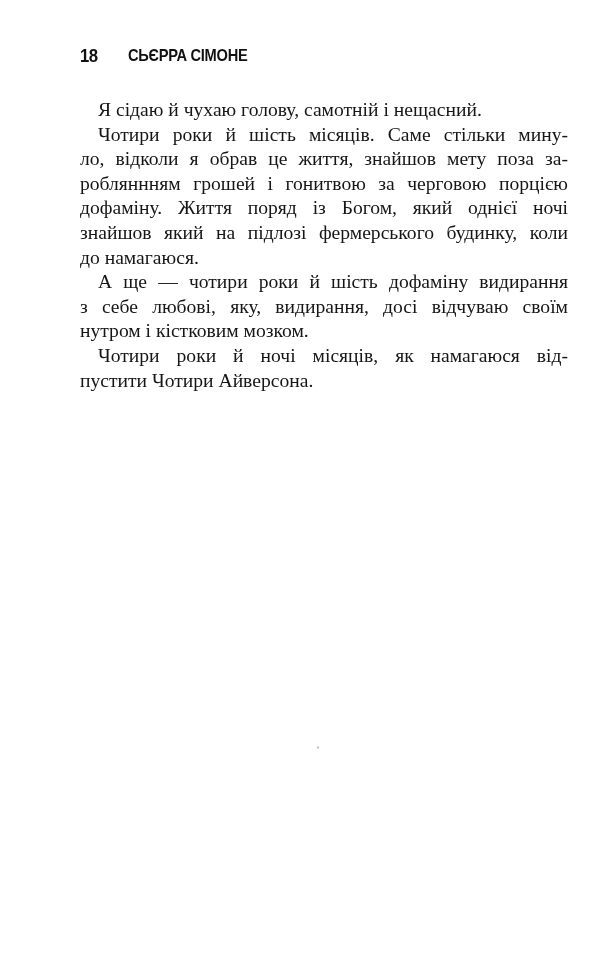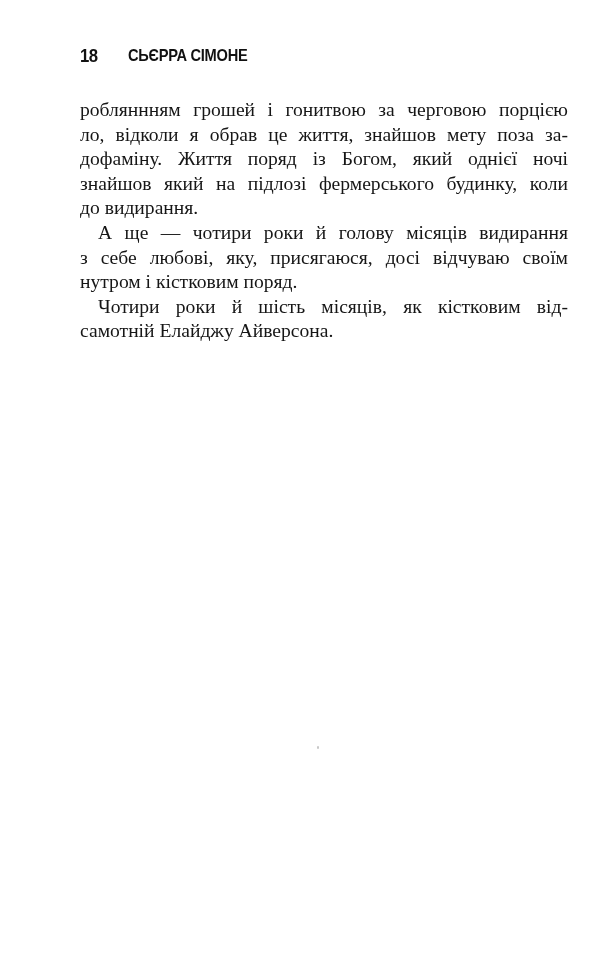"Я сідаю й чухаю голову," span.line { html: none -> <span>Я сідаю й чухаю голову, самотній і нещасний.</span> }
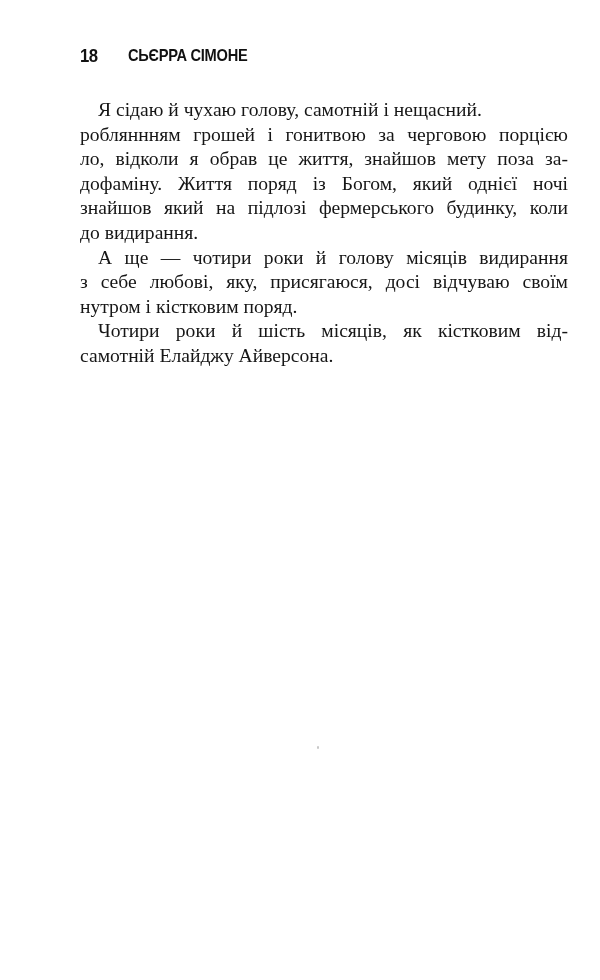"Чотири роки й шість місяців." span.line { html: none -> <span>Чотири роки й шість місяців. Саме стільки мину-</span> }
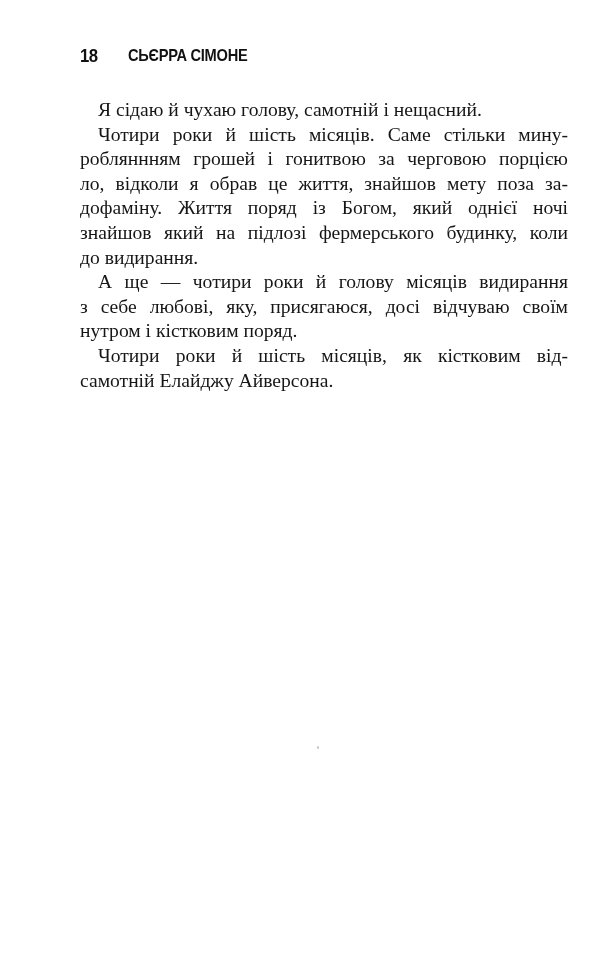"робляннням грошей і гонитвою за" span.line { order: before "ло, відколи я обрав це" -> after "ло, відколи я обрав це" }
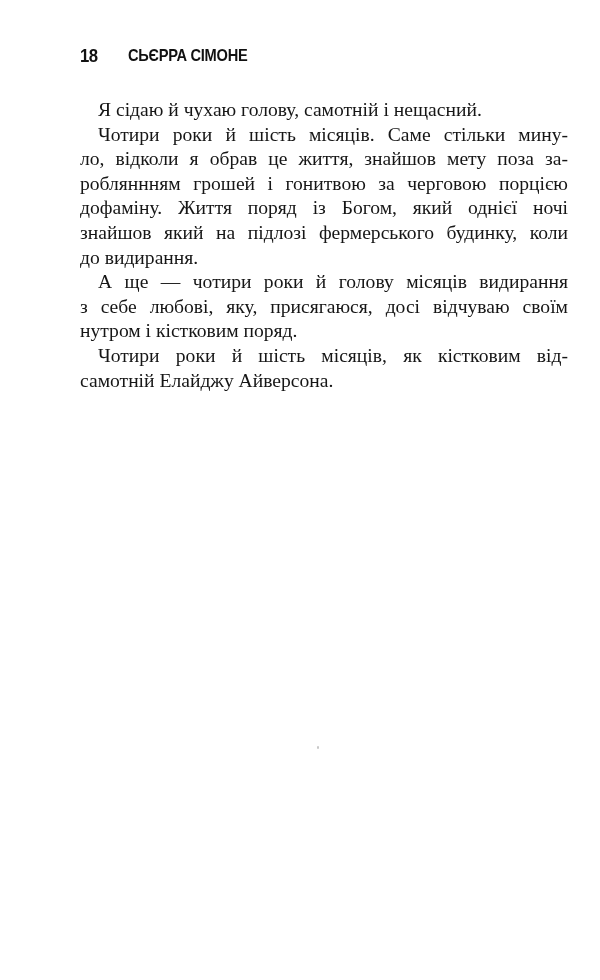"до видирання." span.line { text: видирання -> намагаюся }
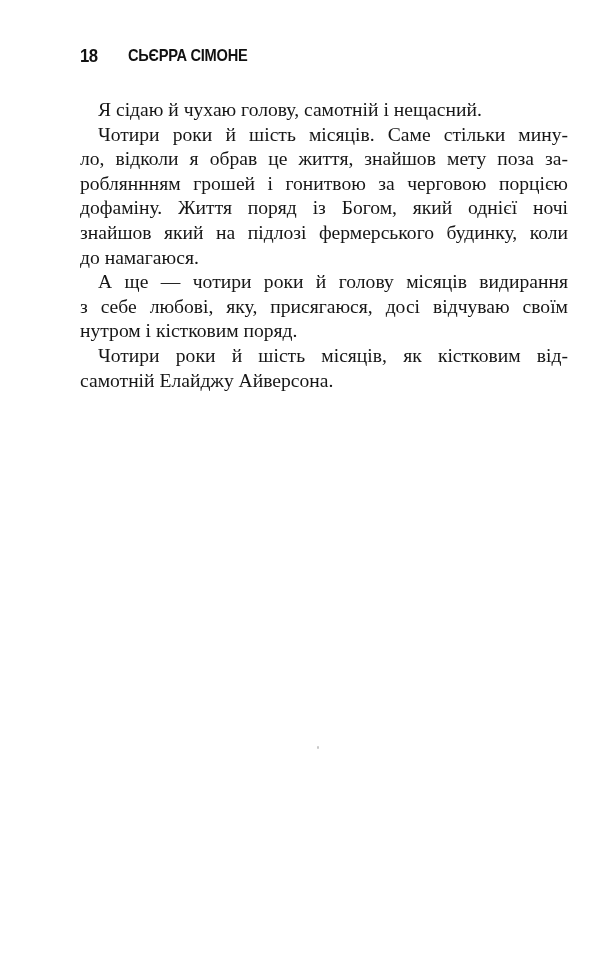"А ще — чотири роки" span.line { text: голову місяців -> шість дофаміну }
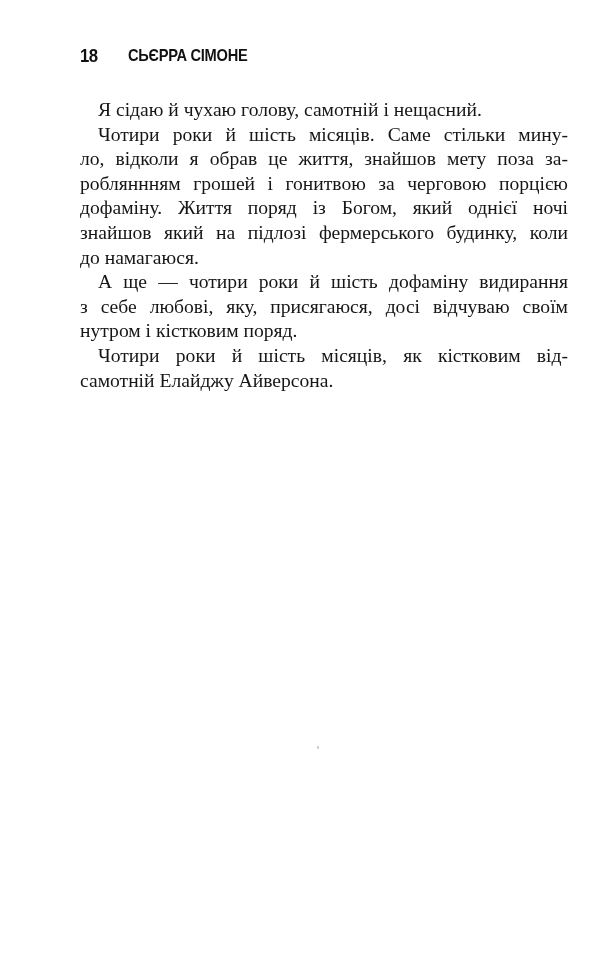"з себе любові, яку, присягаюся," span.line { text: присягаюся -> видирання }
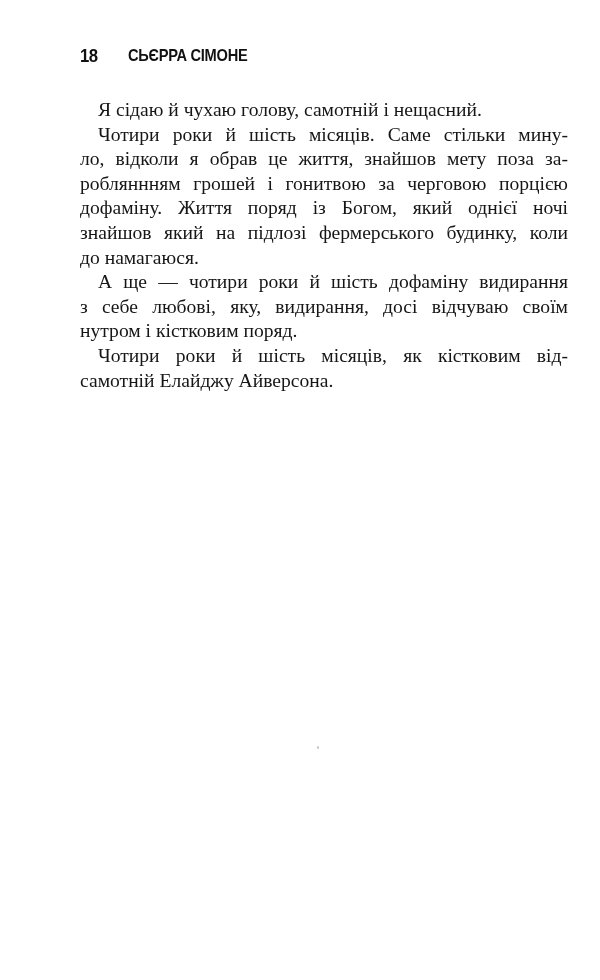"нутром і кістковим поряд." span.line { text: поряд -> мозком }
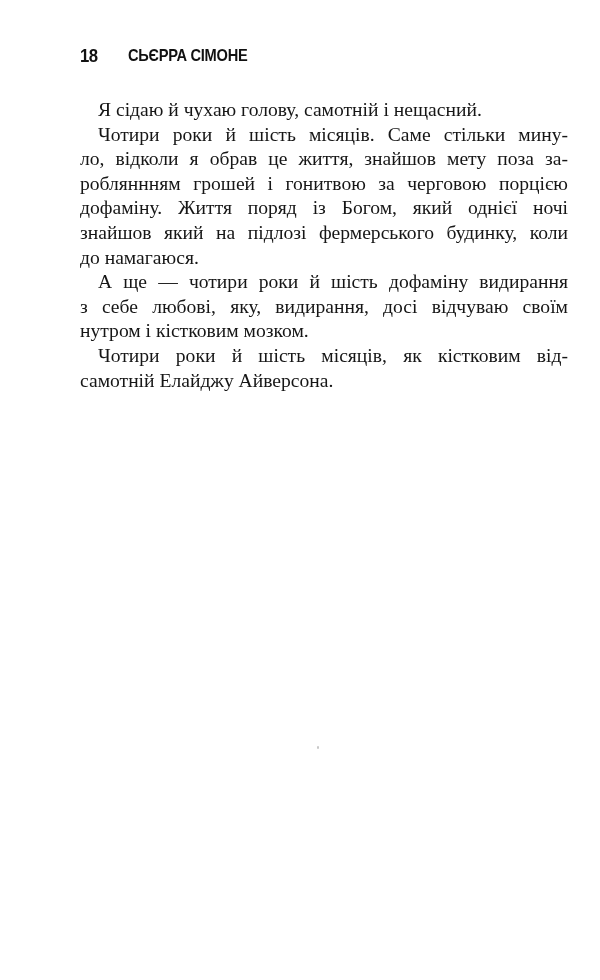"Чотири роки й шість місяців," span.line { text: шість місяців, як кістковим -> ночі місяців, як намагаюся }
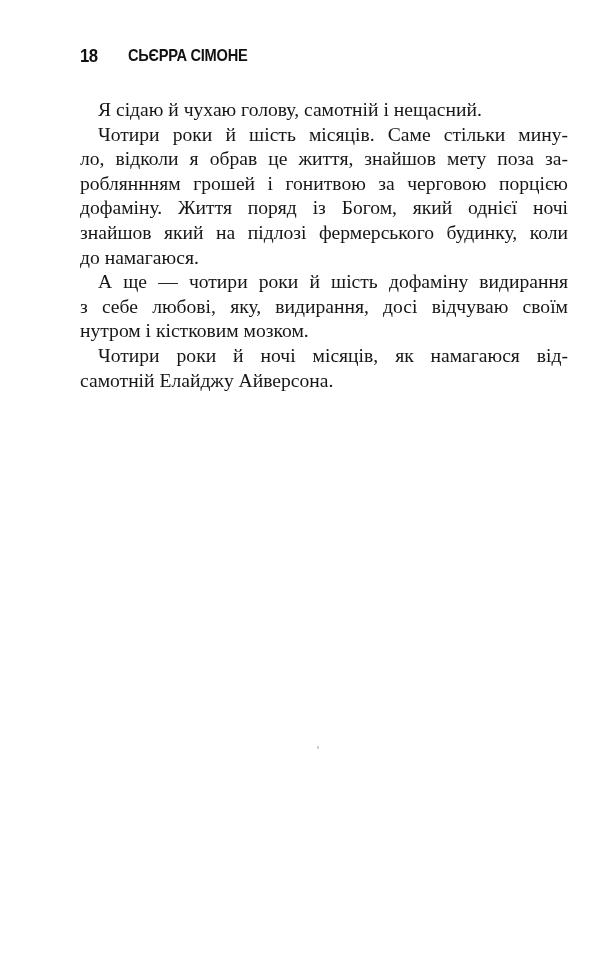"самотній Елайджу Айверсона." span.line { text: самотній Елайджу -> пустити Чотири }
